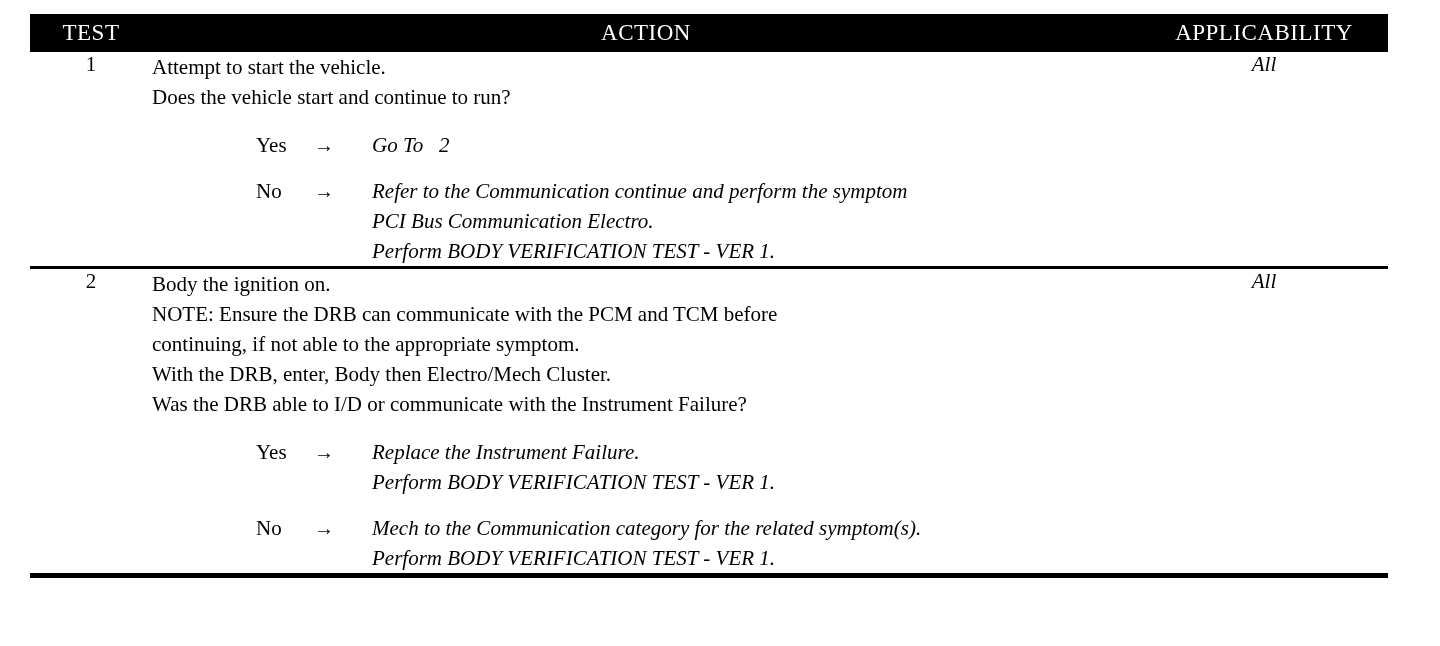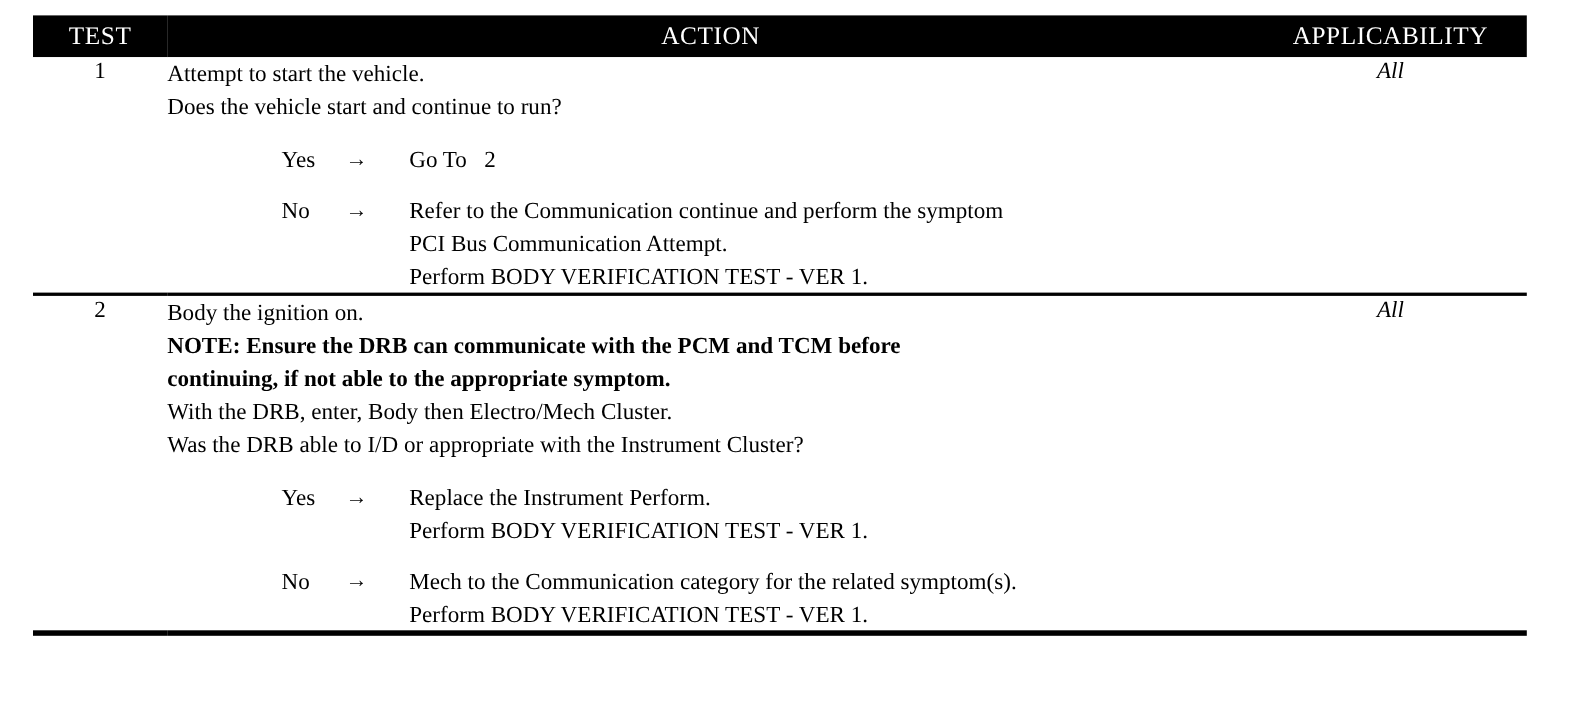"Go To 2" .branch-body { font-style: none -> italic }
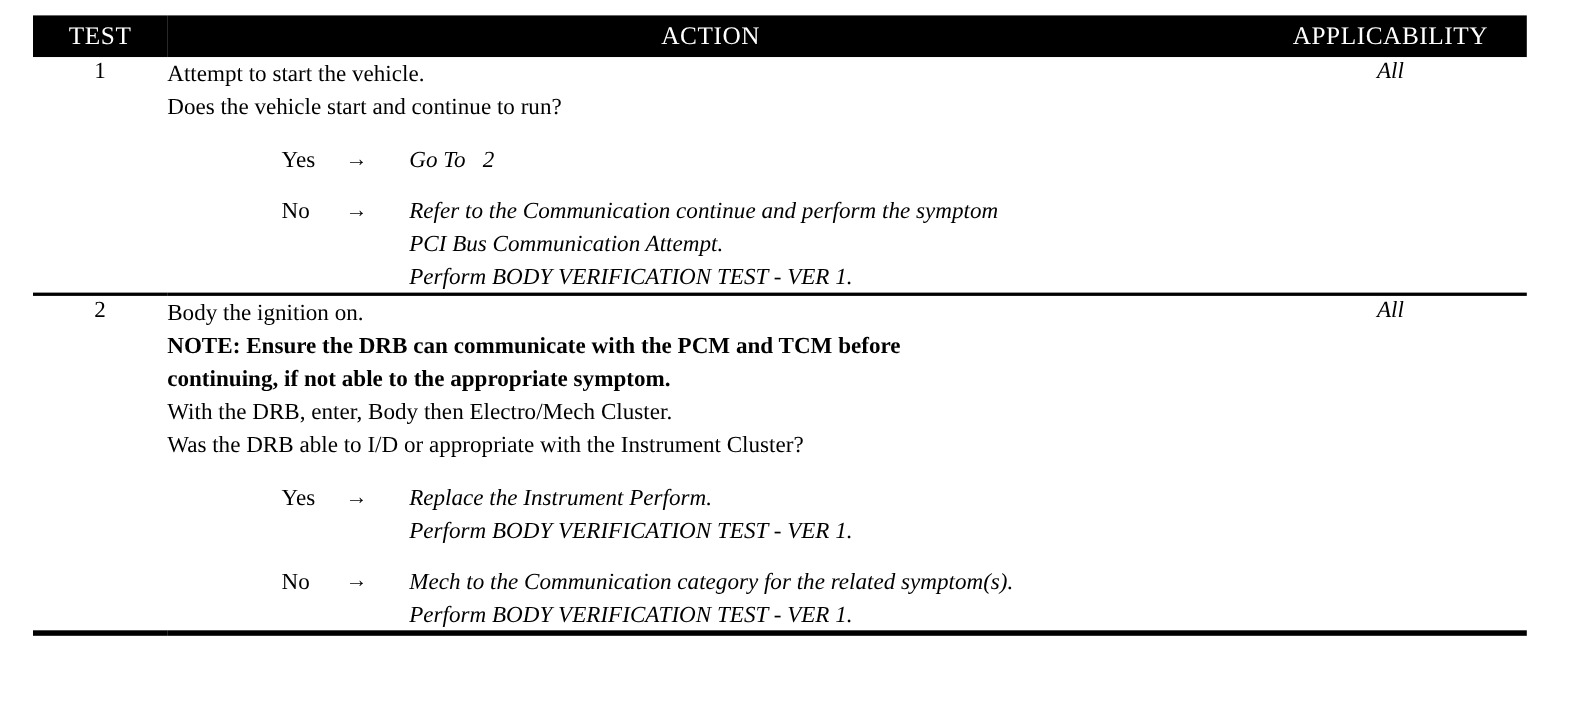"PCI Bus Communication Attempt." div.line { text: Attempt -> Electro }
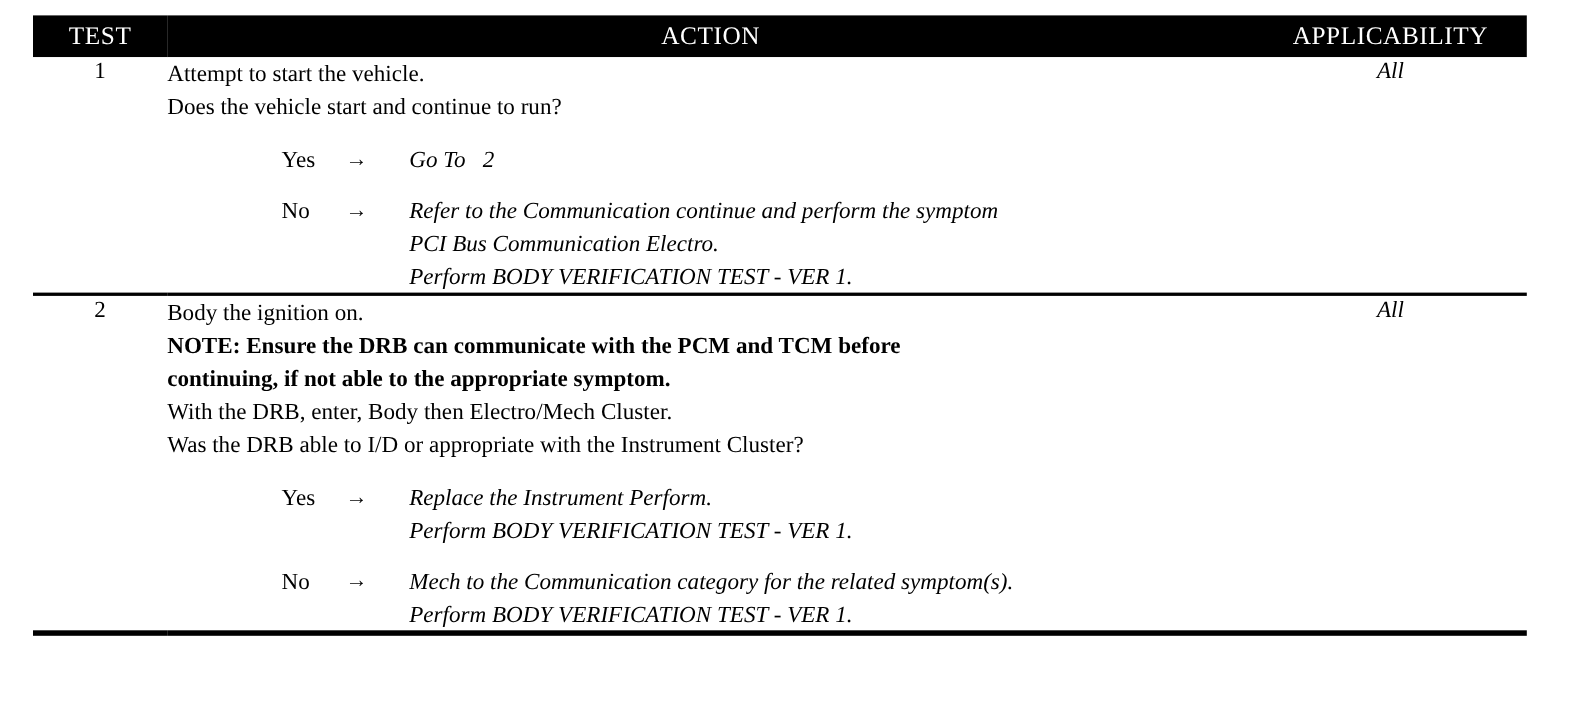"NOTE: Ensure the DRB can" .line.bold { font-weight: bold -> normal }
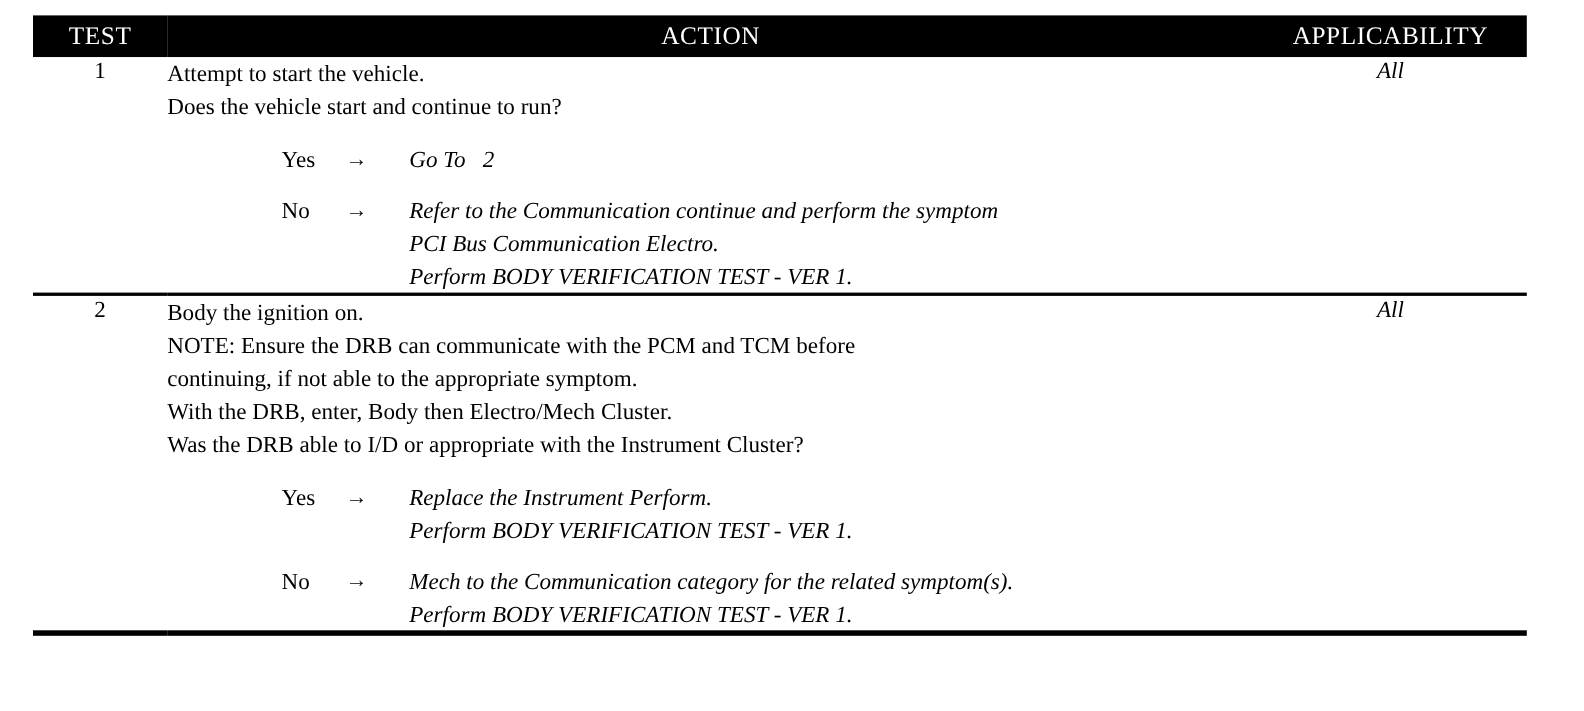"Was the DRB able to" div.line { text: appropriate with the Instrument Cluster -> communicate with the Instrument Failure }
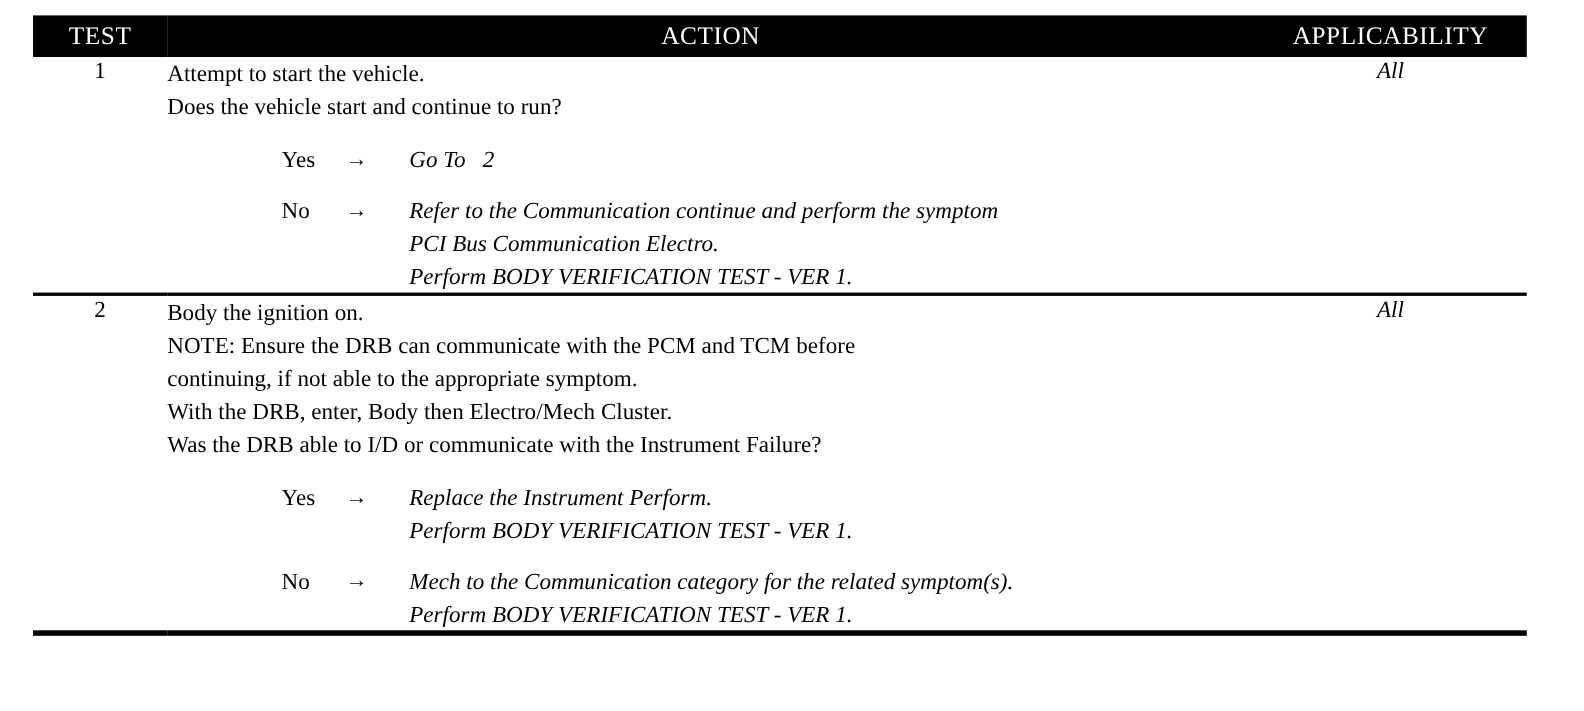"Replace the Instrument Perform." div.line { text: Perform -> Failure }
